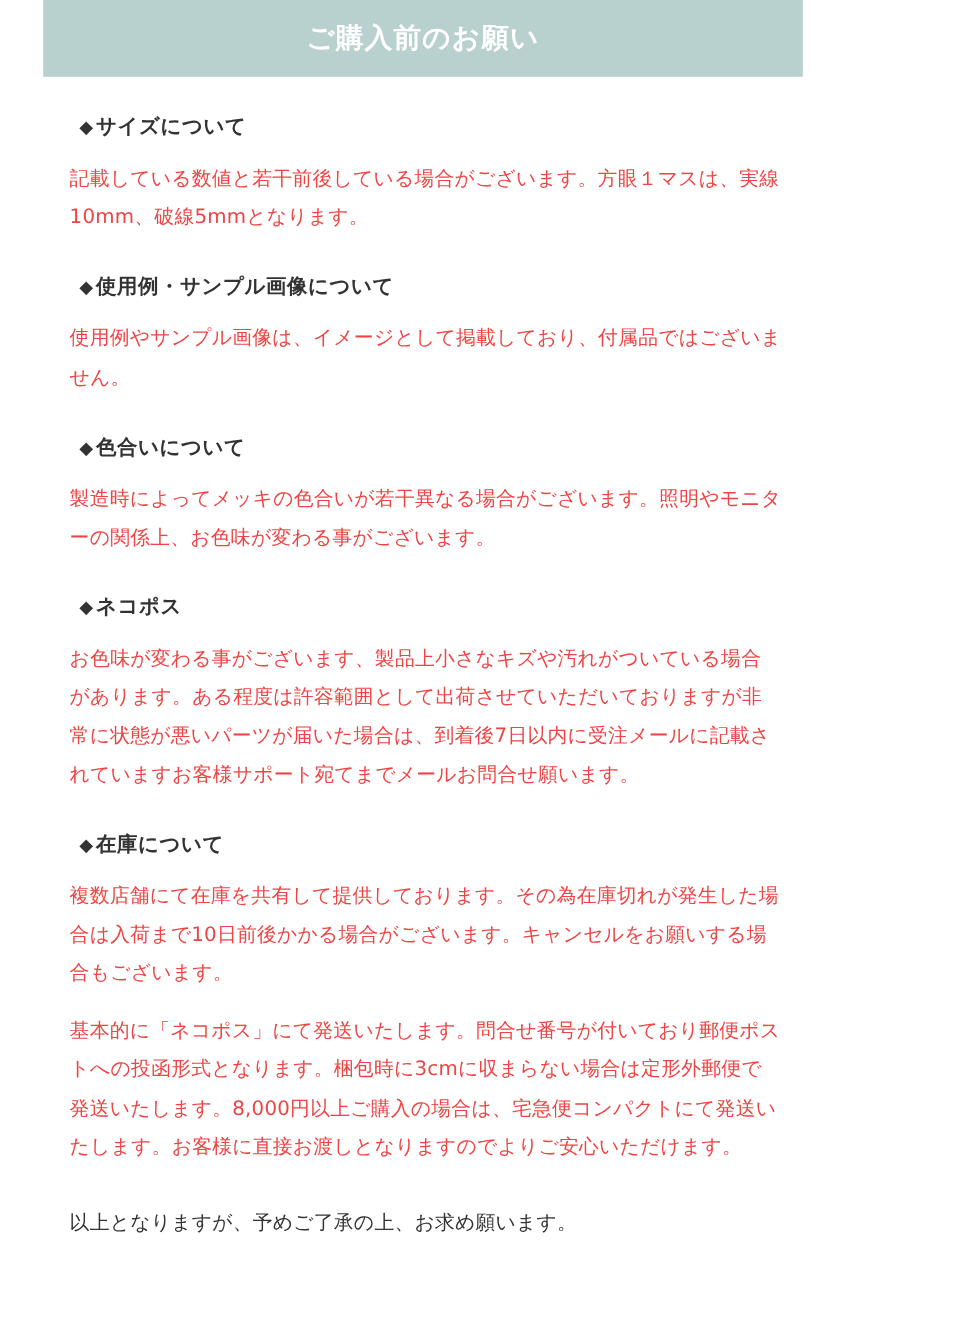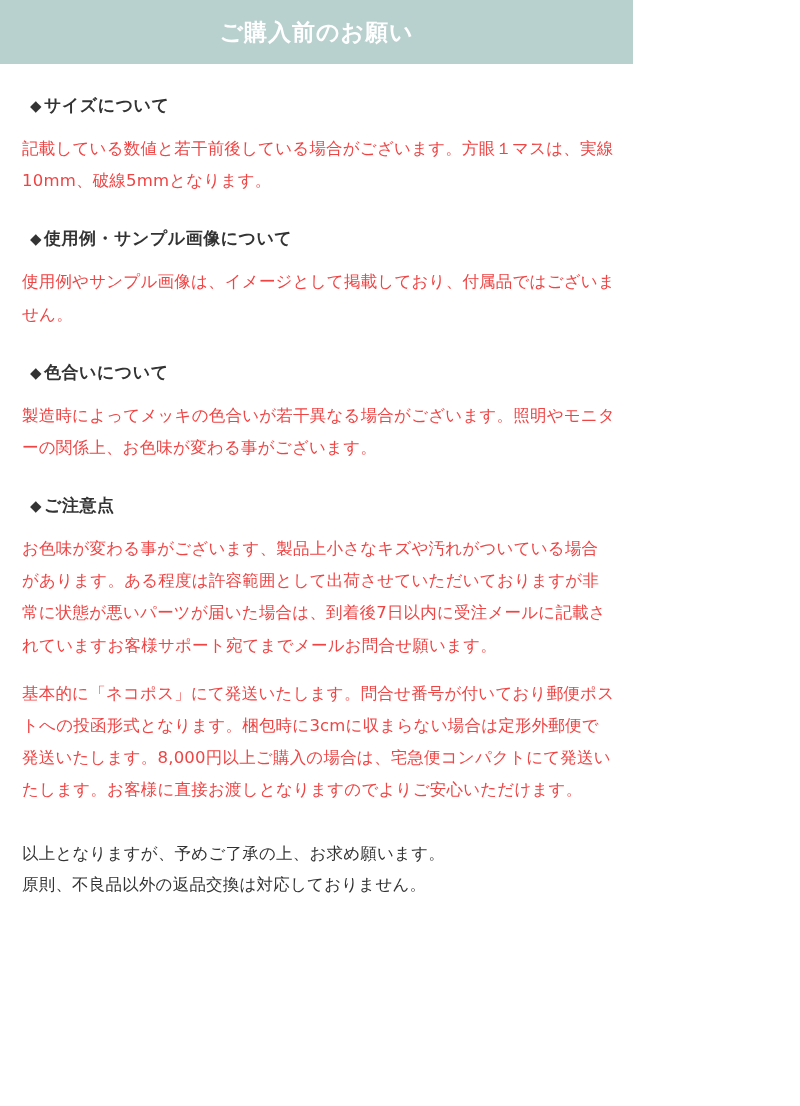"ご購入前のお願い" .page { margin-left: none -> 36px }
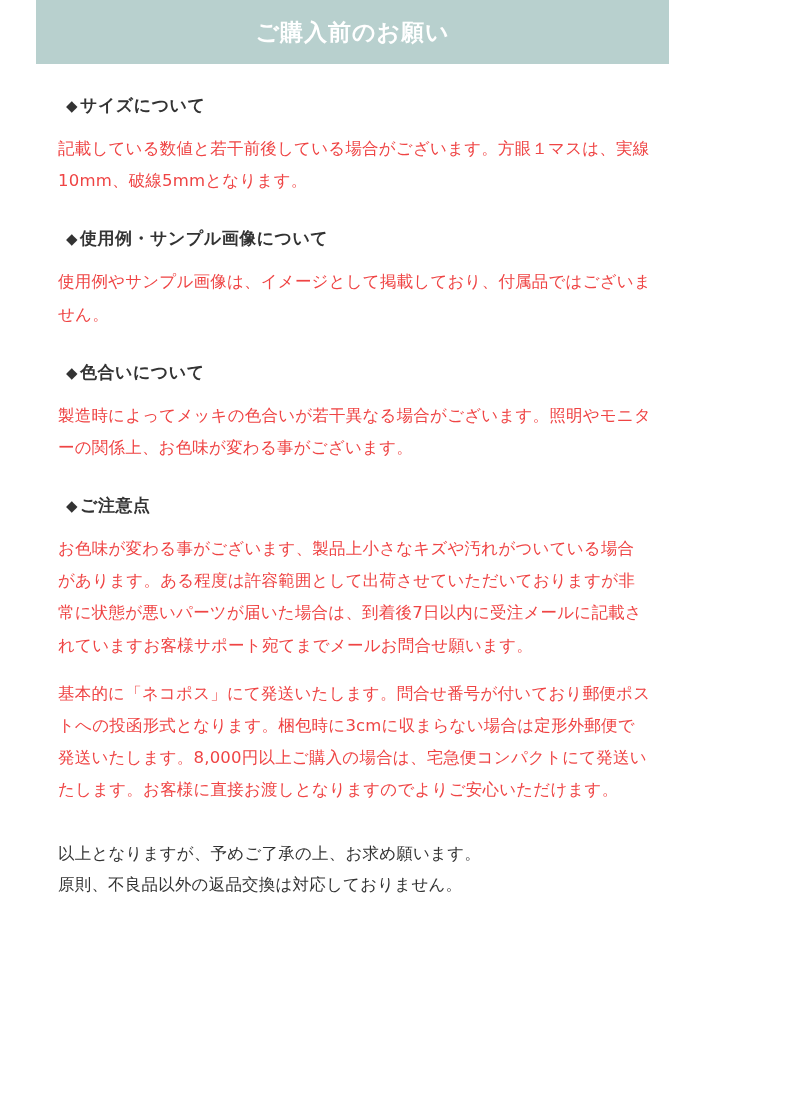"ご注意点" span { text: ご注意点 -> ネコポス }
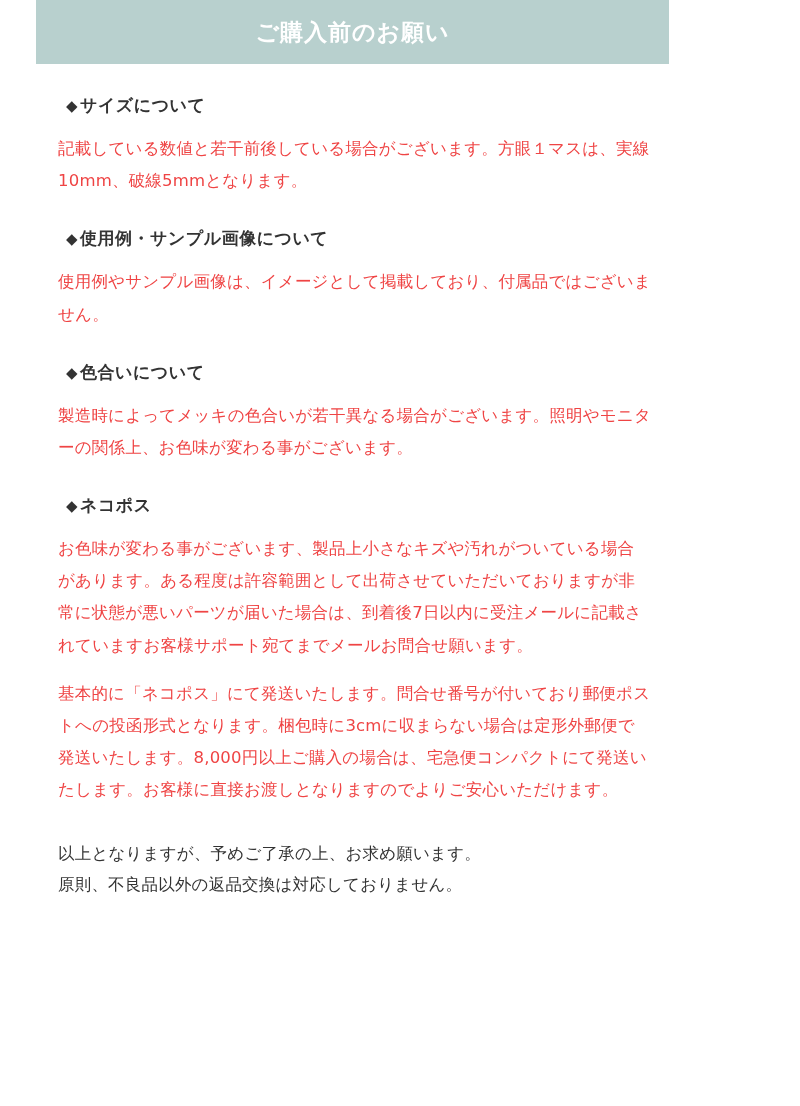"◆在庫について" div.section { html: none -> <div> <div> <span>◆</span><span>在庫について</span> </div> <div>複数店舗にて在庫を共有して提供しております。その為在庫切れが発生した場合は入荷まで10日前後かかる場合がございます。キャンセルをお願いする場合もございます。</div> </div> }
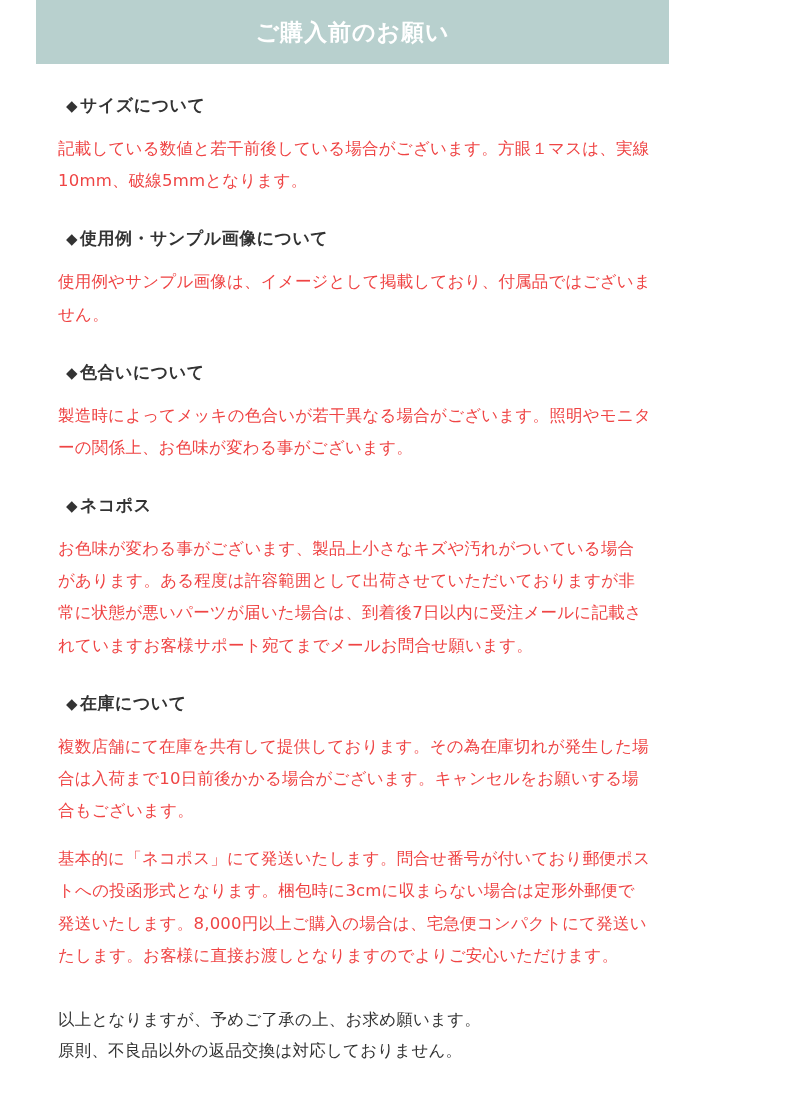"以上となりますが、予めご了承の上、お求め願います。" .footer-note { font-family: none -> Liberation Mono, monospace }
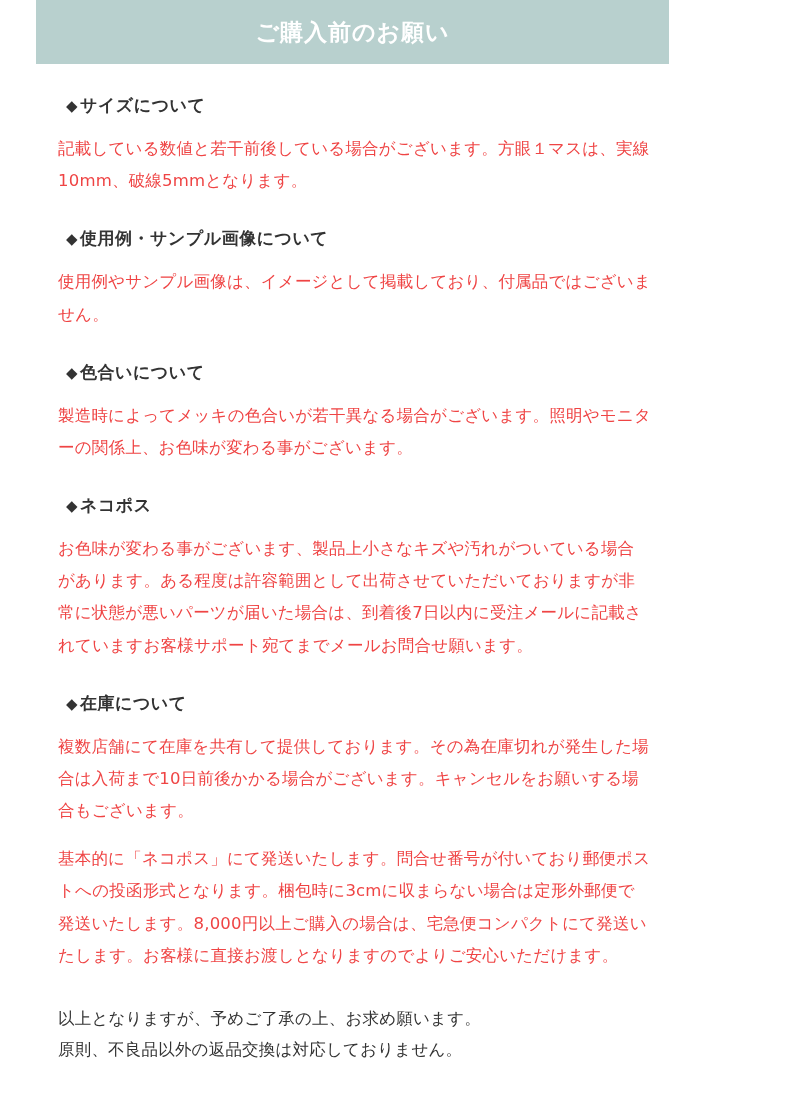"原則、不良品以外の返品交換は対応しておりません。" div { html: <div>原則、不良品以外の返品交換は対応しておりません。</div> -> none }
